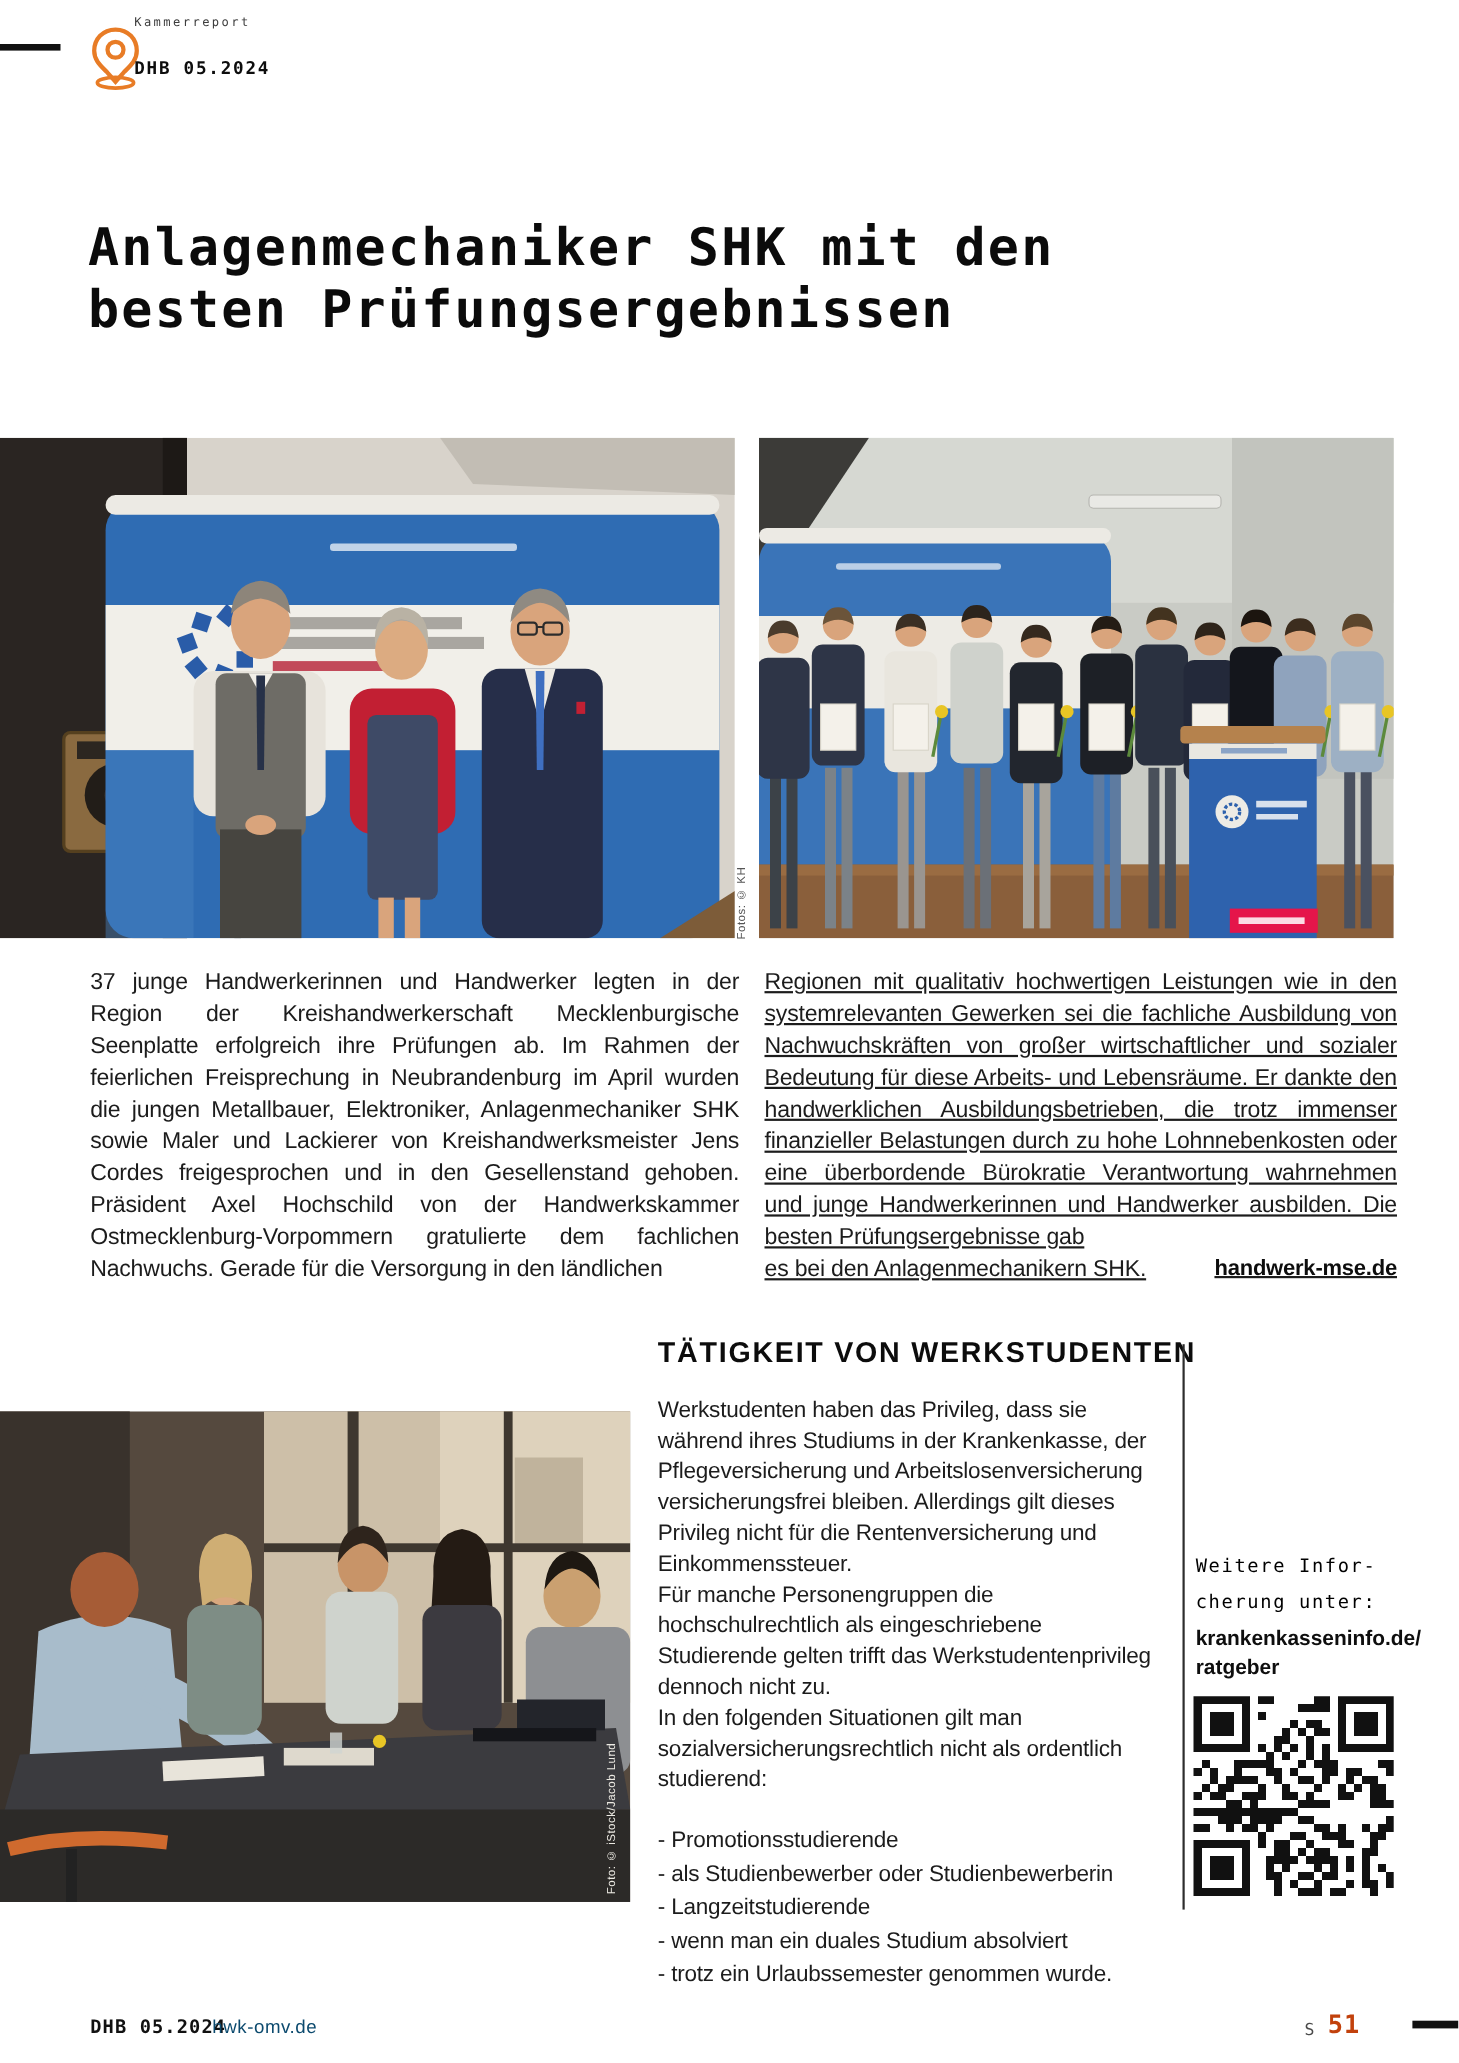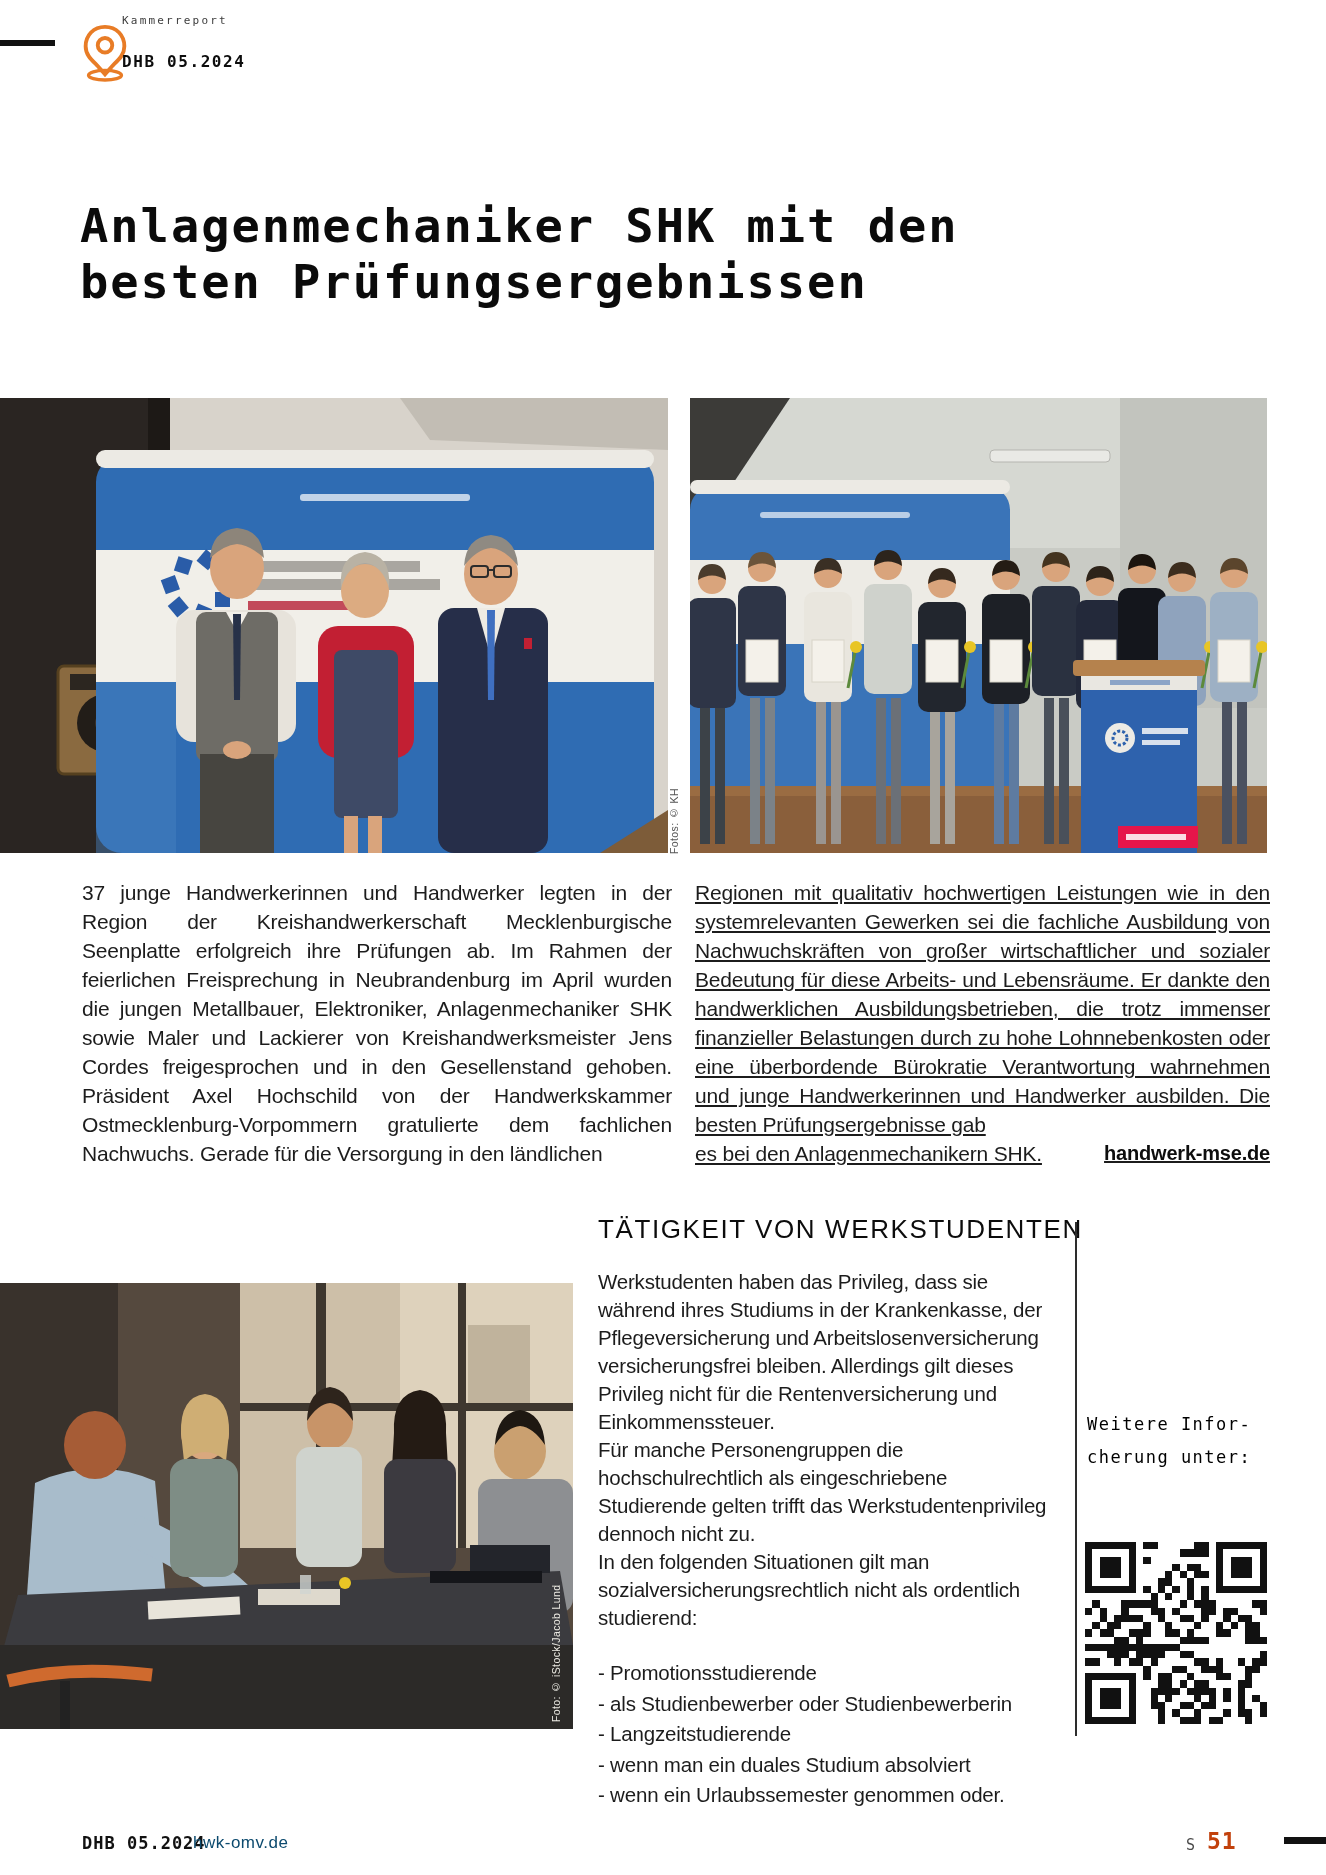"TÄTIGKEIT VON WERKSTUDENTEN" .a2-heading { font-weight: 400 -> 700 }
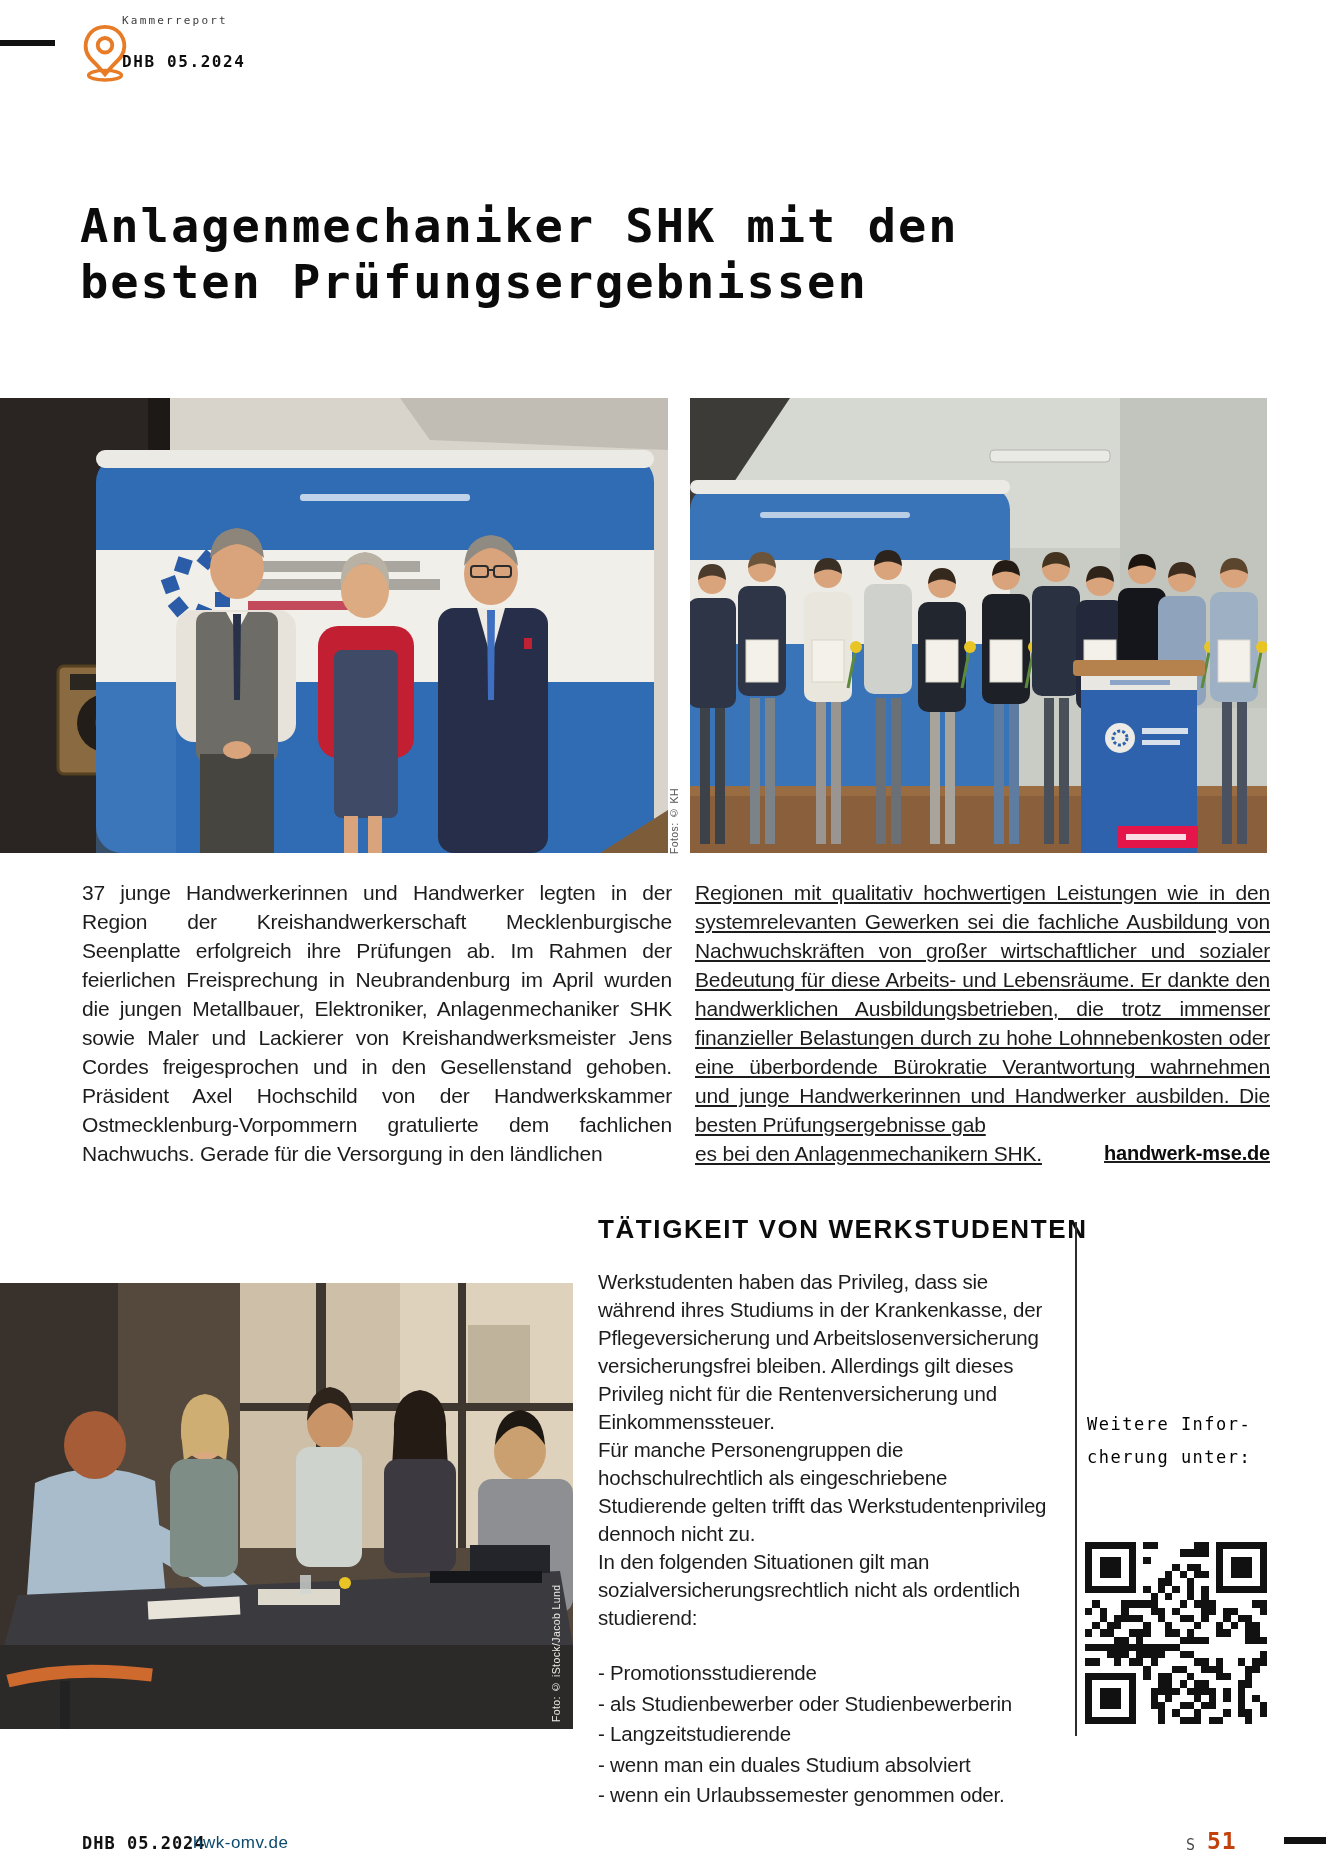"krankenkasseninfo.de/" a.abs { html: none -> <a> <div>krankenkasseninfo.de/</div> <div>ratgeber</div> </a> }
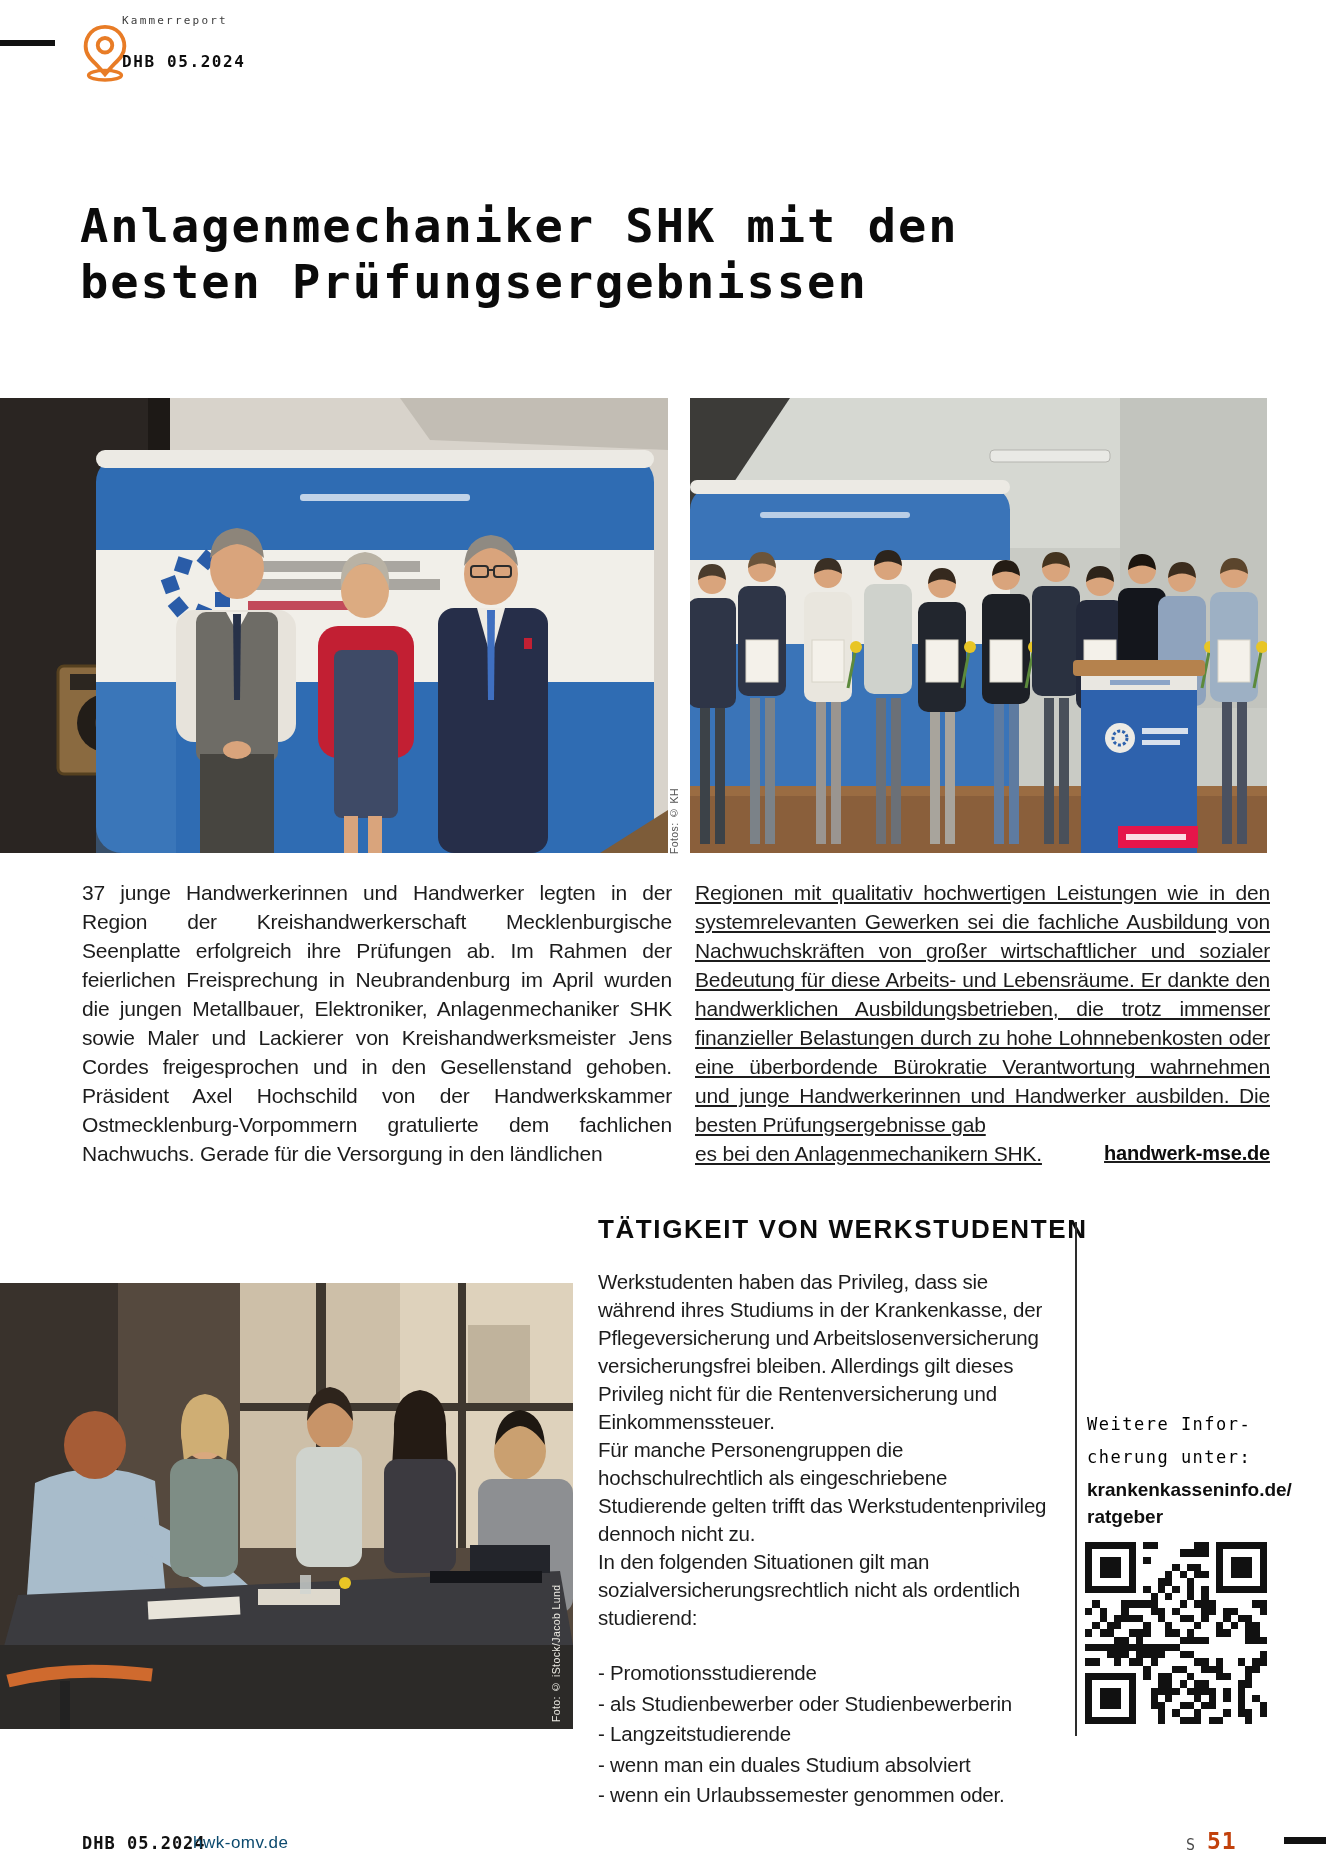"- wenn ein Urlaubssemester genommen" div { text: wenn ein Urlaubssemester genommen oder -> trotz ein Urlaubssemester genommen wurde }
